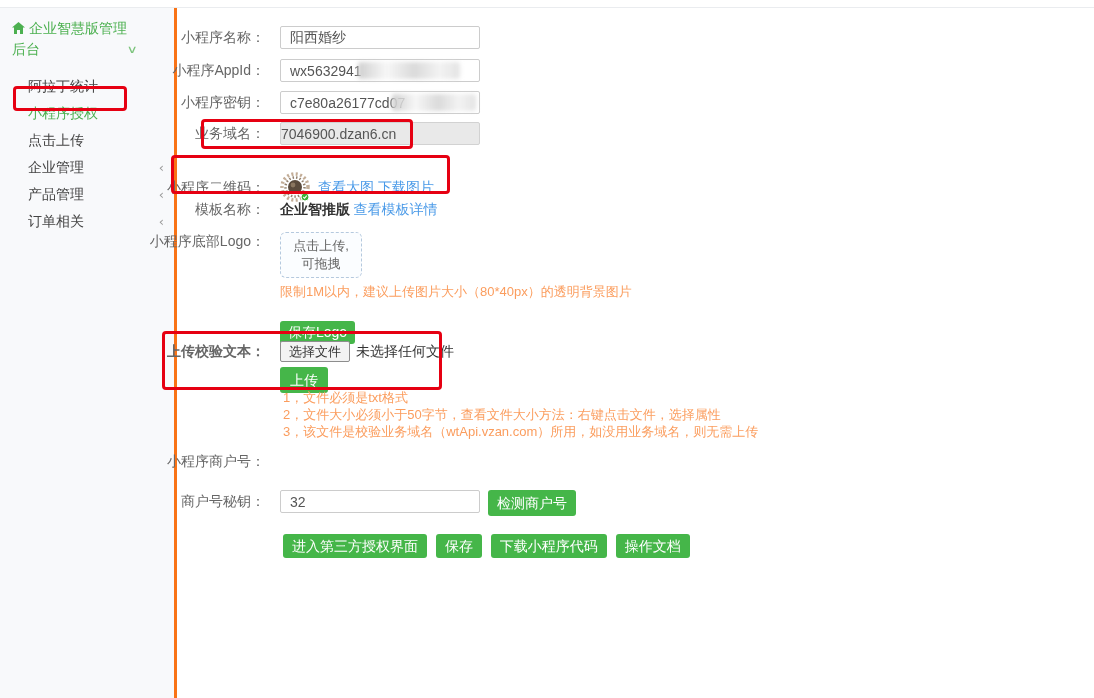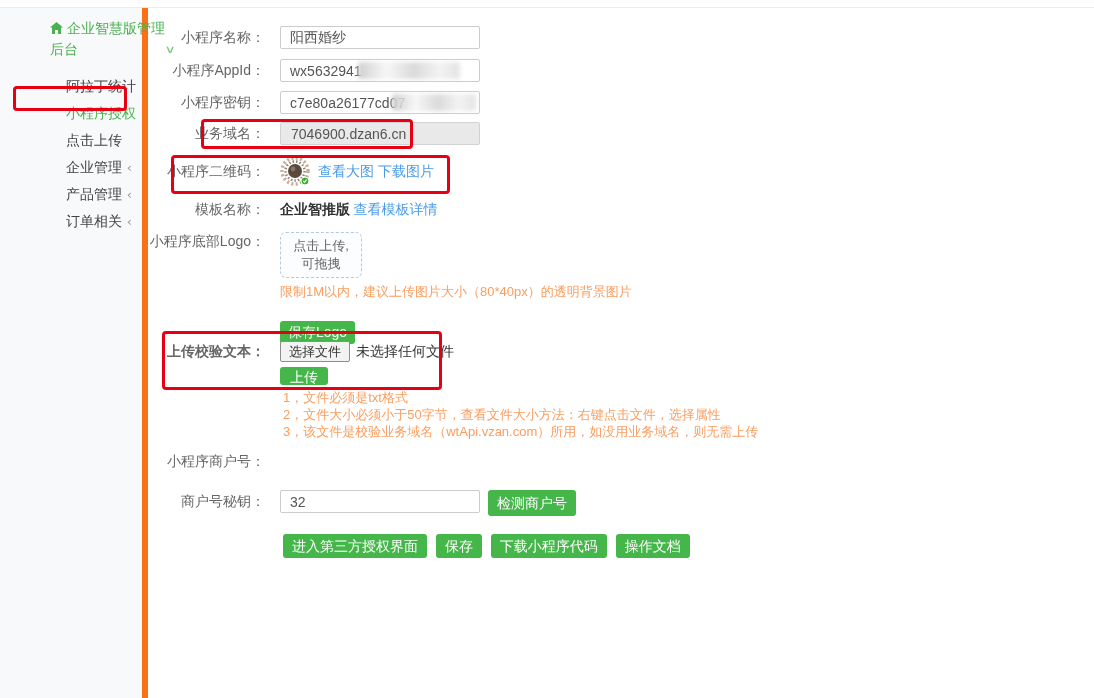"企业智慧版管理后台" #sidebar { border-right: 6px solid #f97316 -> 3px solid #f97316; padding-left: 38px -> none; width: 148px -> 177px }
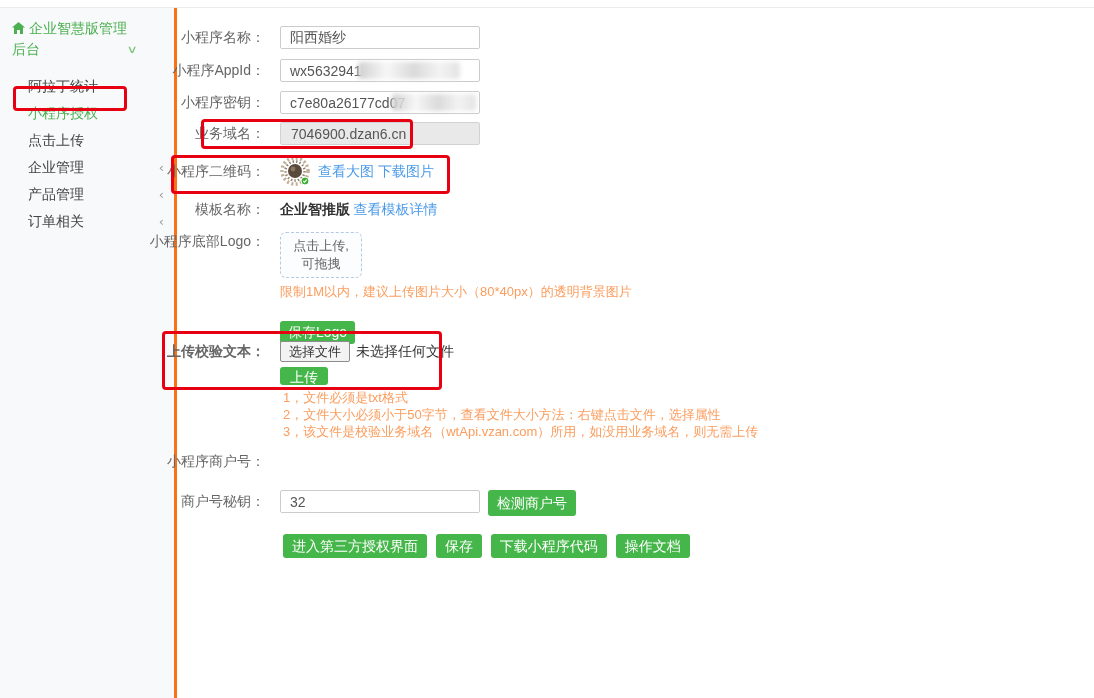"7046900.dzan6.cn" .tin:disabled { padding-left: 10px -> 0 }
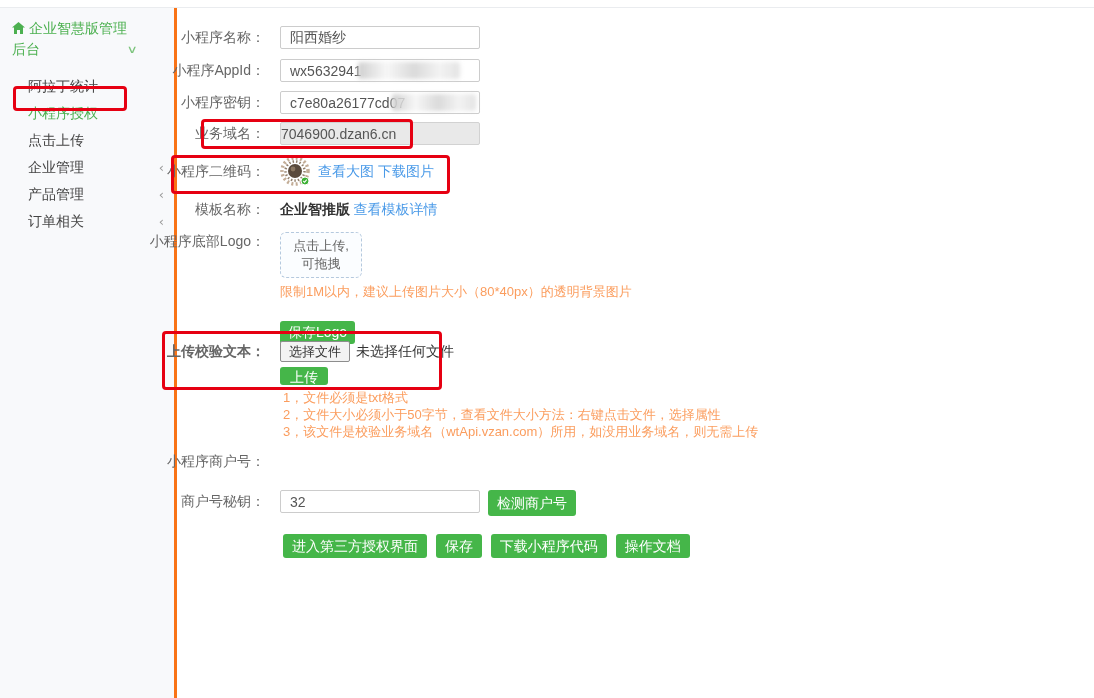"小程序二维码：" div.row { top: 156px -> 172px }
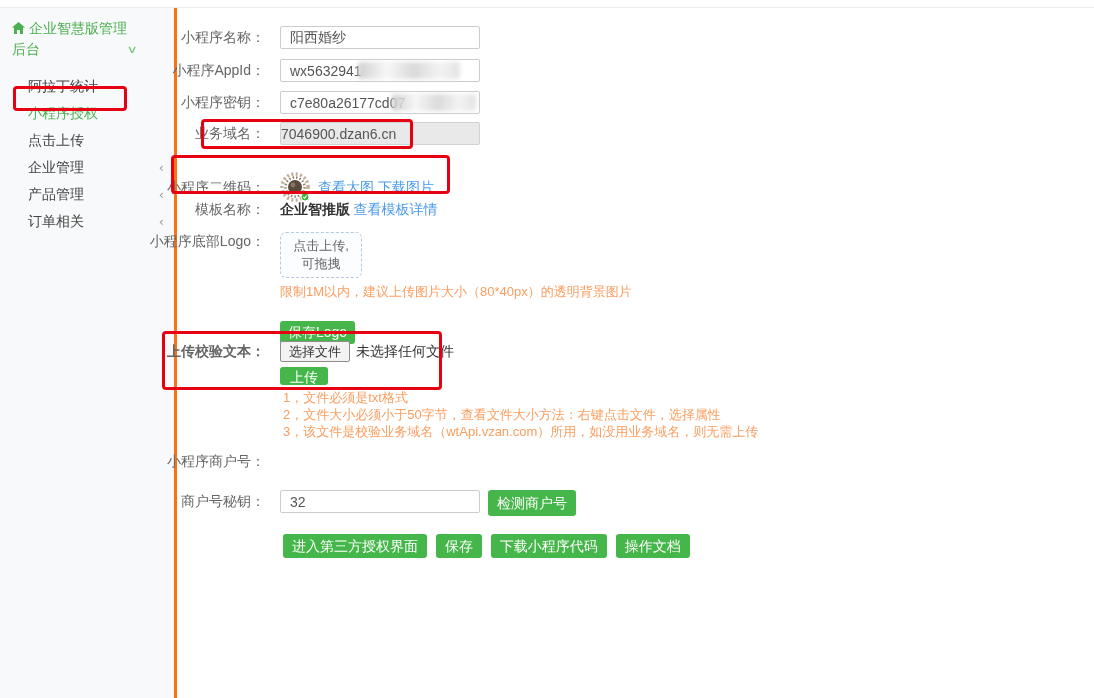"上传" .btn-upload { font-family: Liberation Serif, serif -> none; height: 18px -> 26px }
